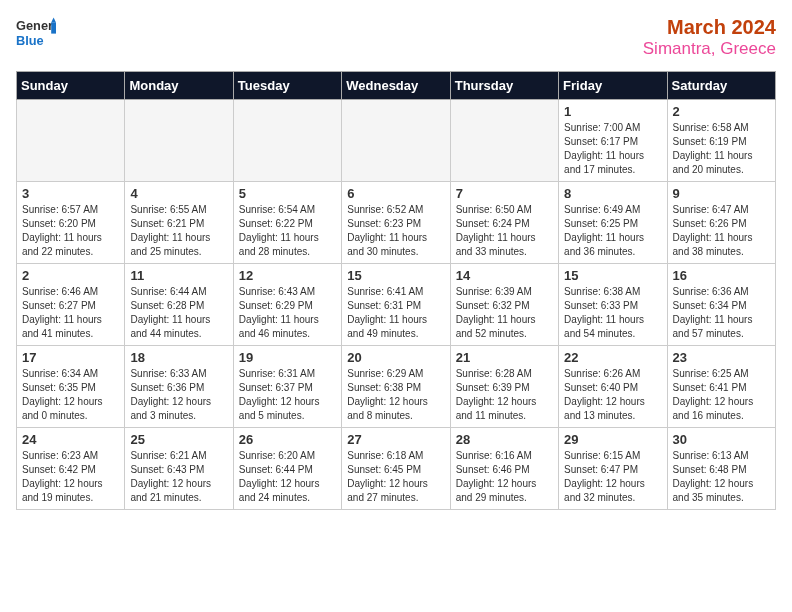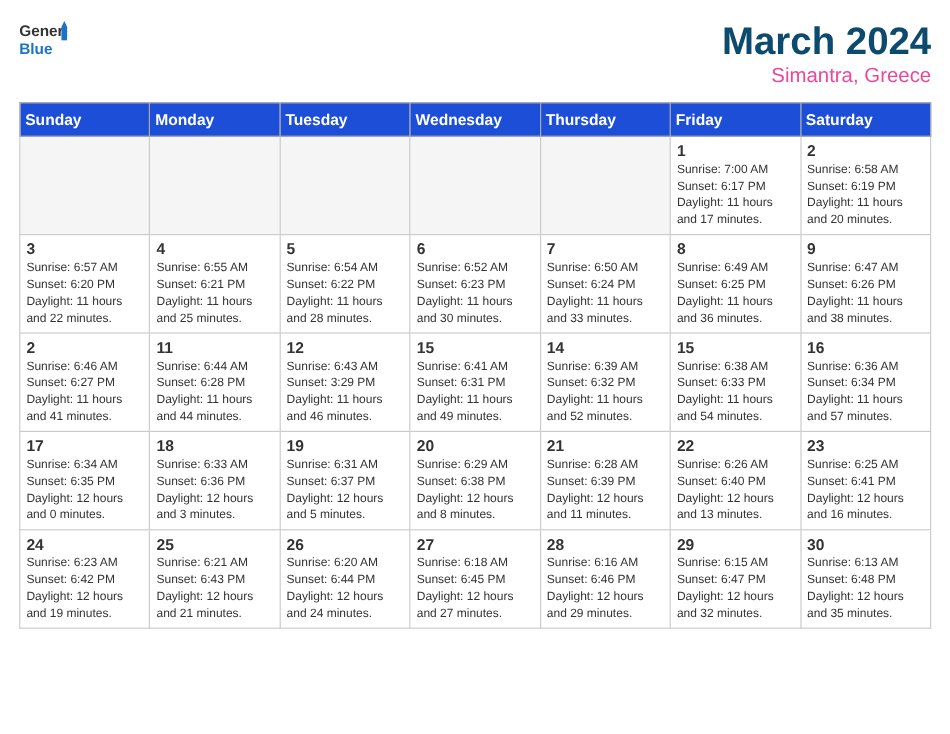"March 2024" .month-year { color: #0c4a6e -> #c2410c; font-size: 32px -> 20px }
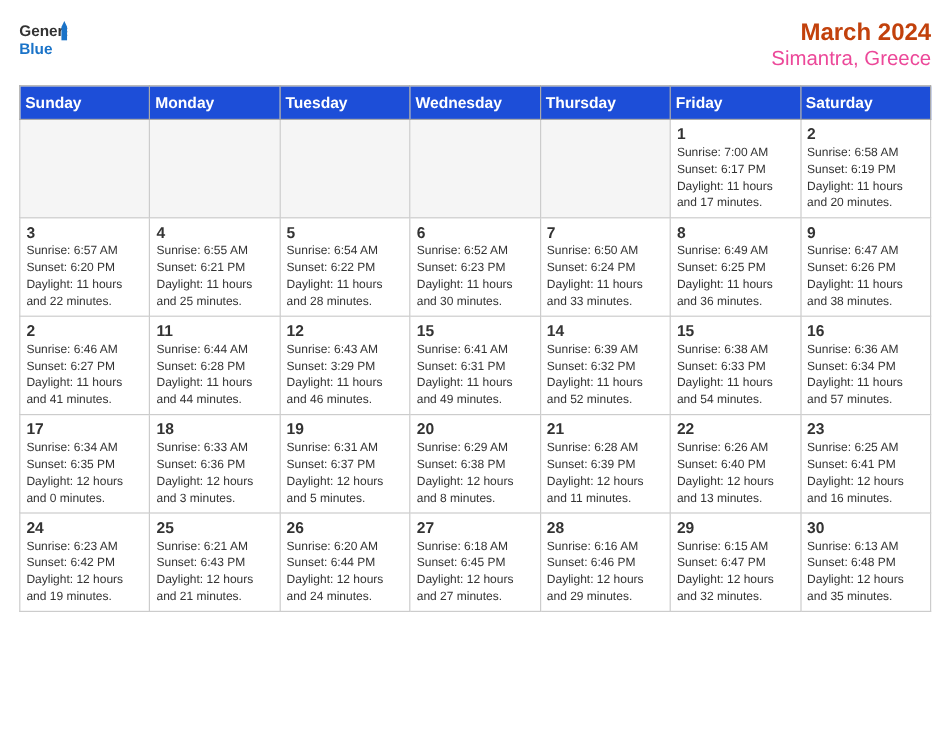"Sunday" thead tr th { background: #1d4ed8 -> #0f172a }
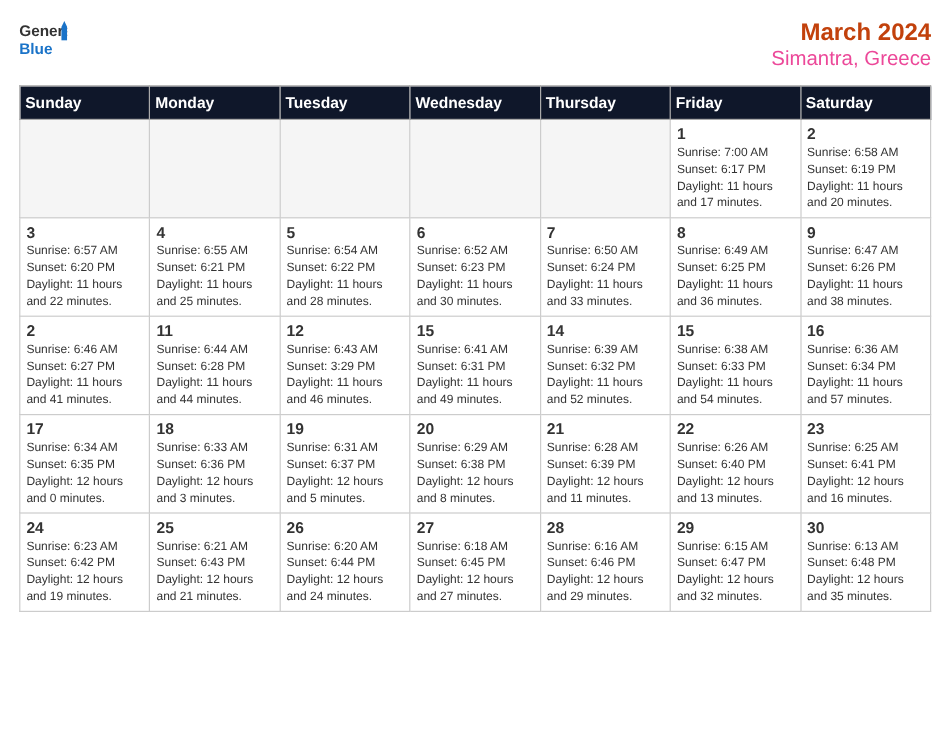"Sunrise: 6:43 AM Sunset: 3:29" div.day-info { text: 3:29 -> 6:29 }
